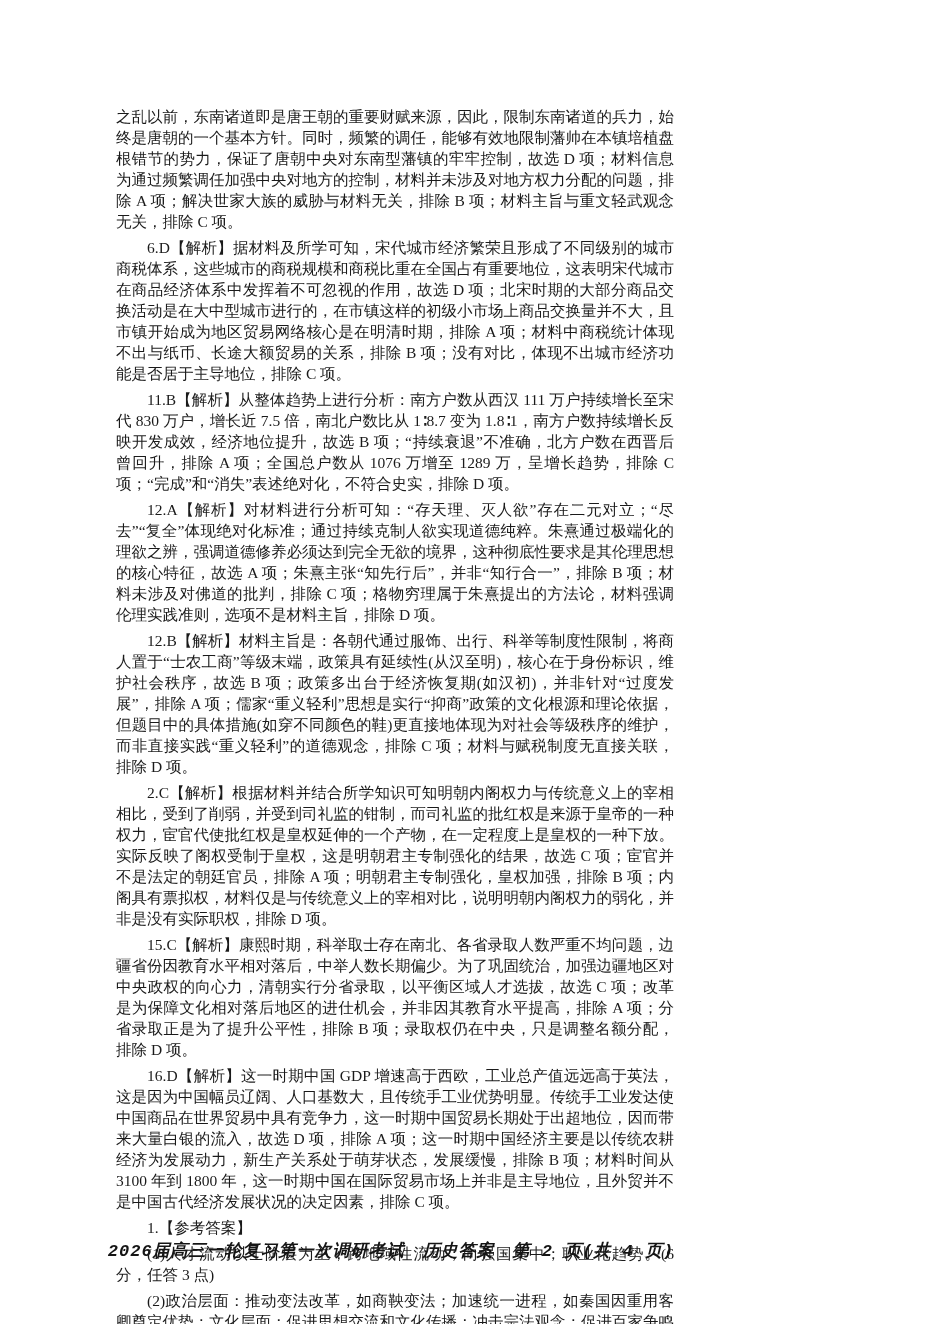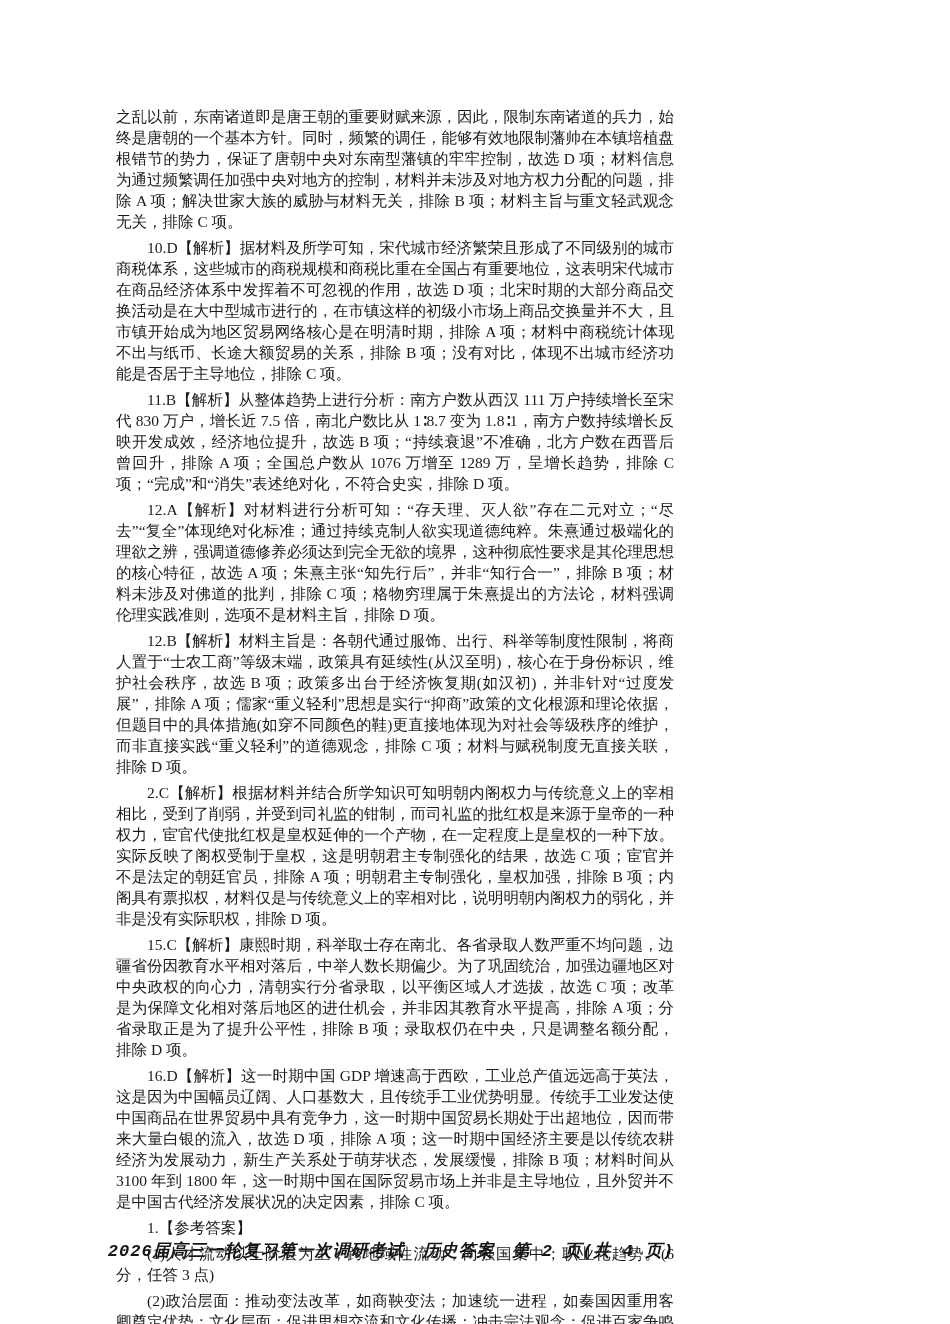"10.D【解析】据材料及所学可知，宋代城市经济繁荣且形成了不同级别的城市商税体系" p.para { text: 10.D -> 6.D }
